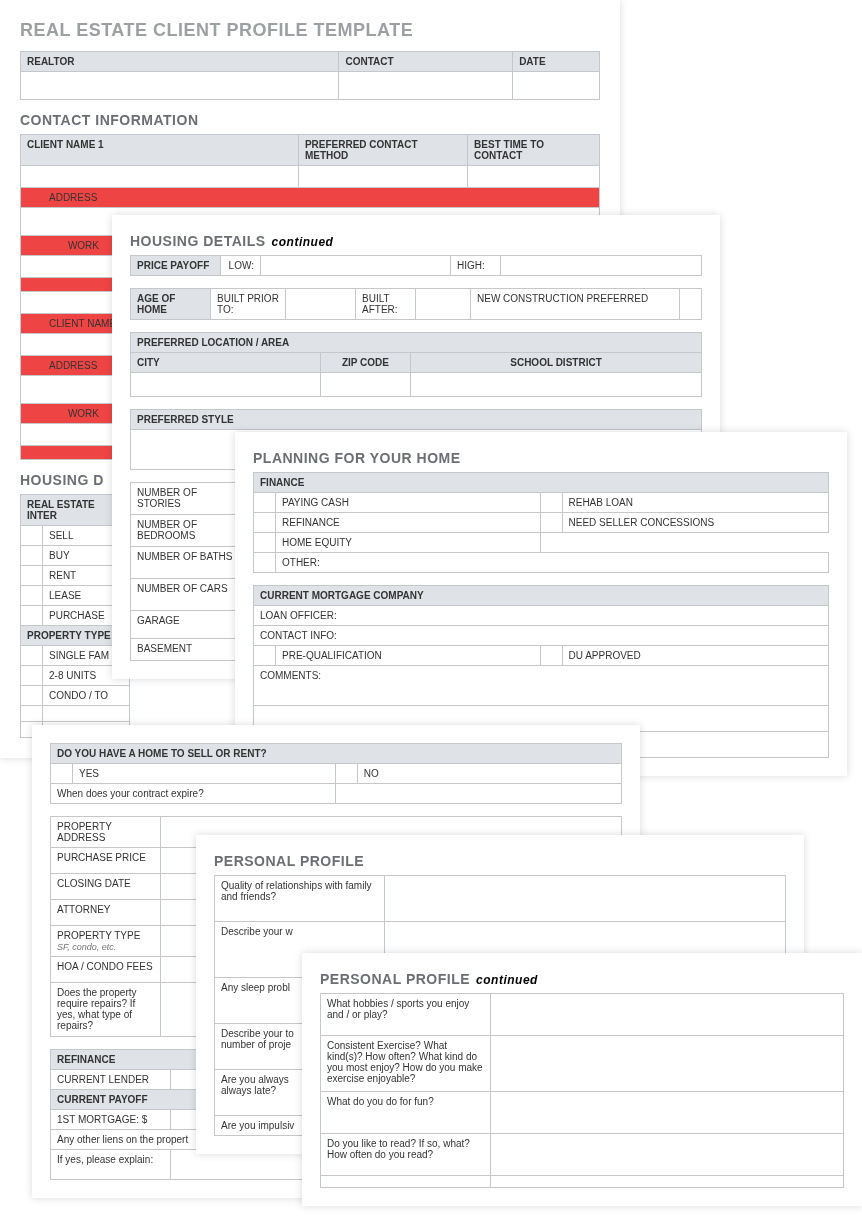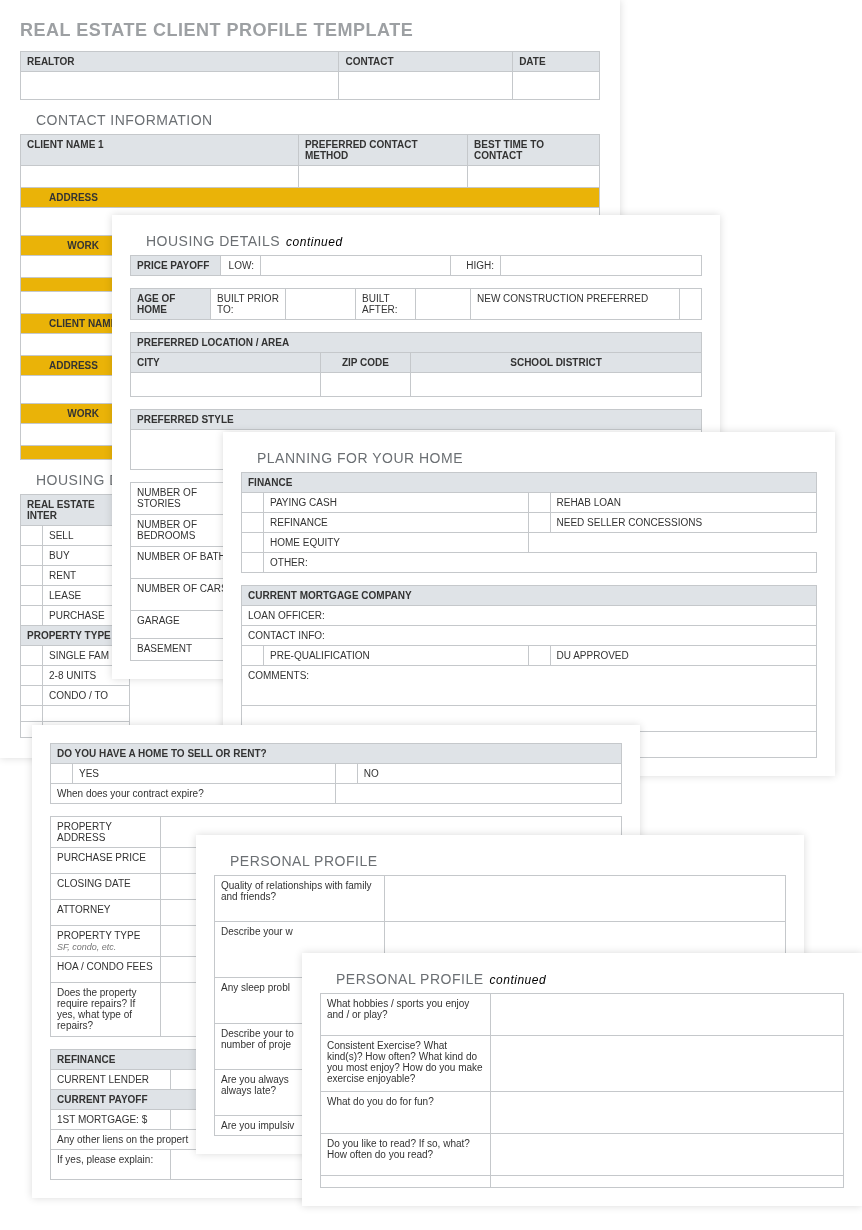"CONTACT INFORMATION" h2 { font-weight: normal -> bold; margin-left: 16px -> none }
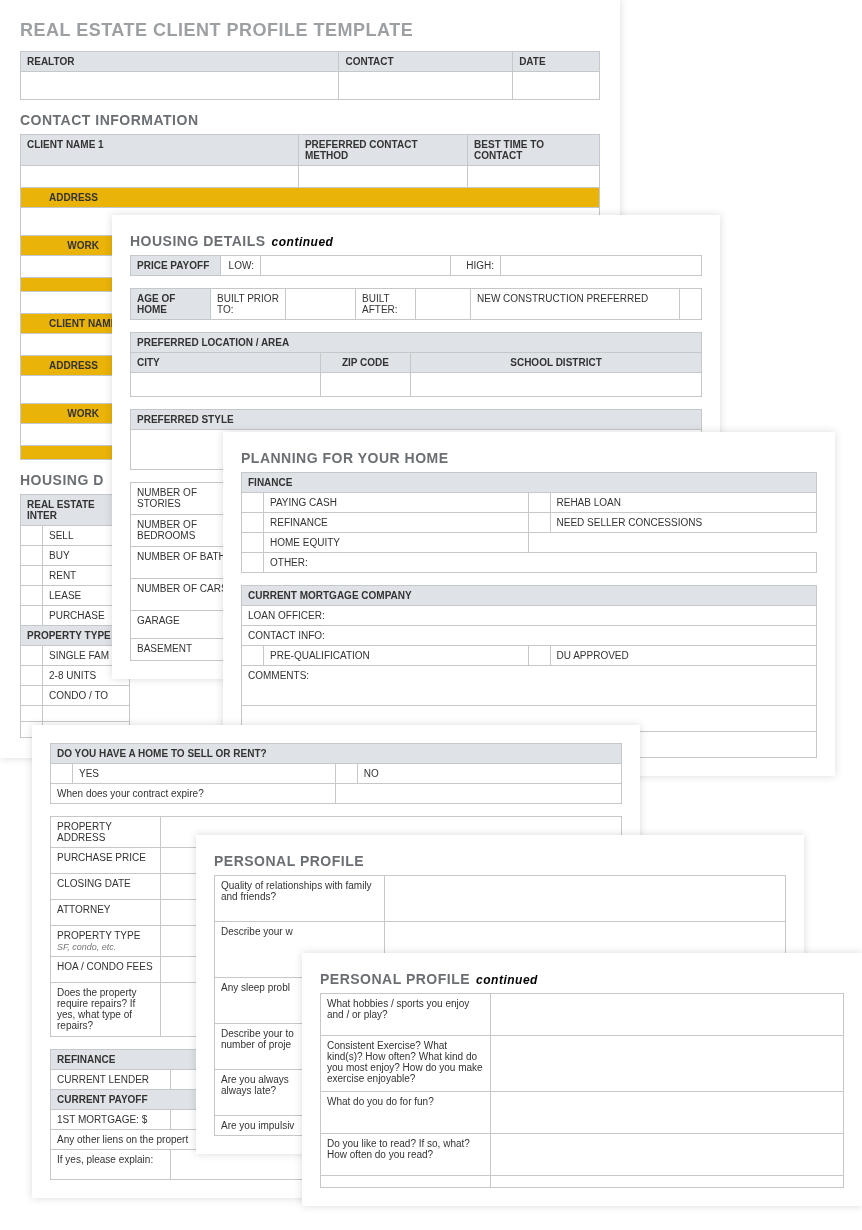"ADDRESS" .subhead { background: #eab308 -> #ef4444; font-weight: bold -> normal }
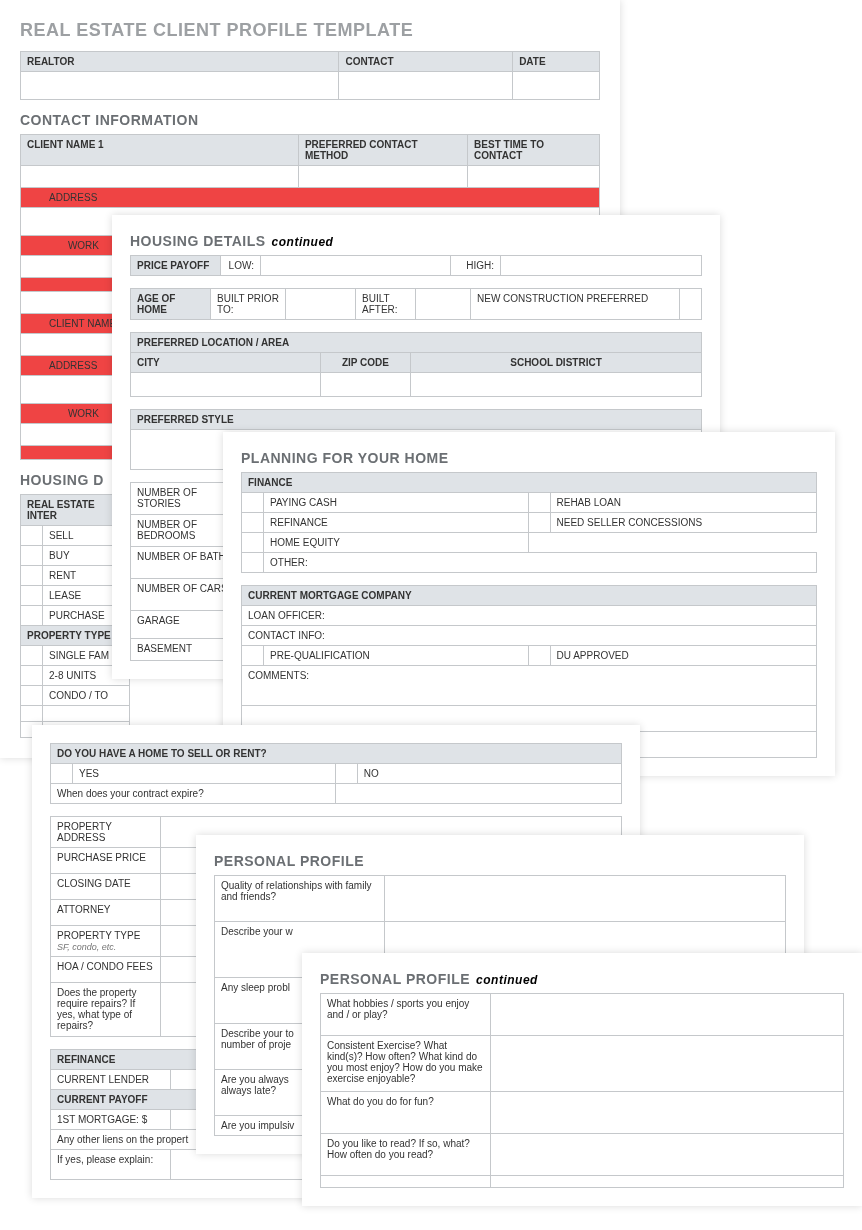"HIGH:" td { text-align: right -> left }
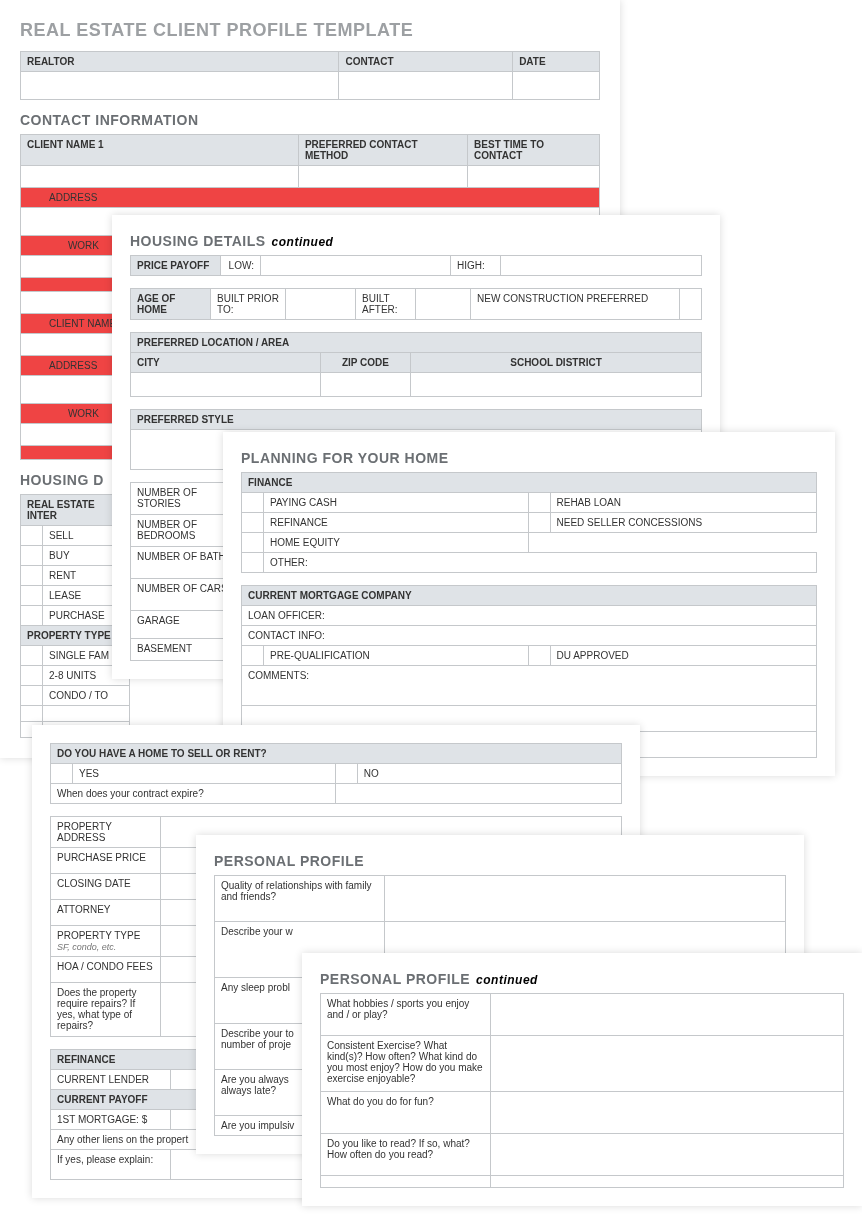"PLANNING FOR YOUR HOME" div.page { left: 223px -> 235px }
